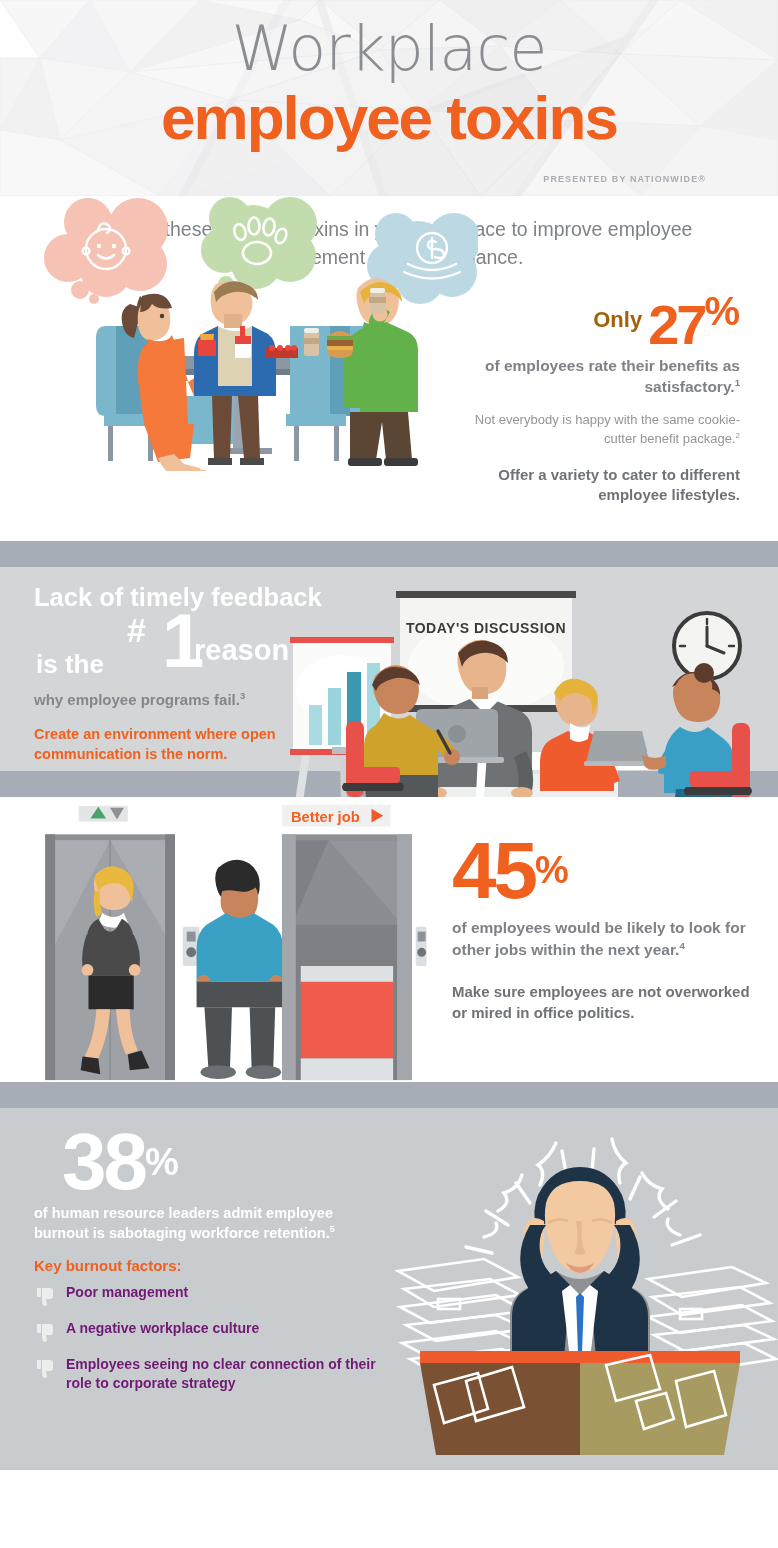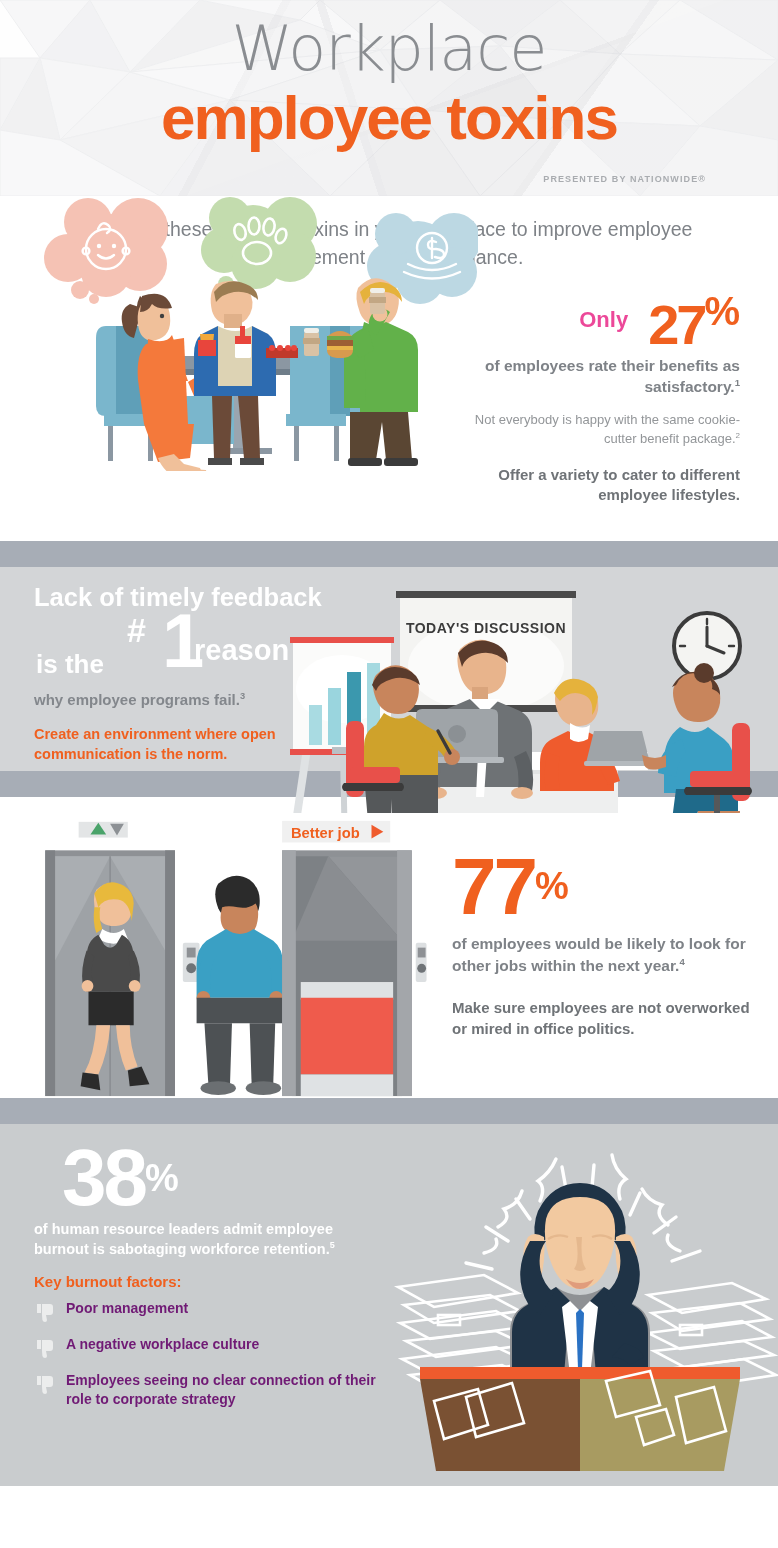"Only" .only { color: #ec4899 -> #a16207; margin-right: 20px -> 6px }
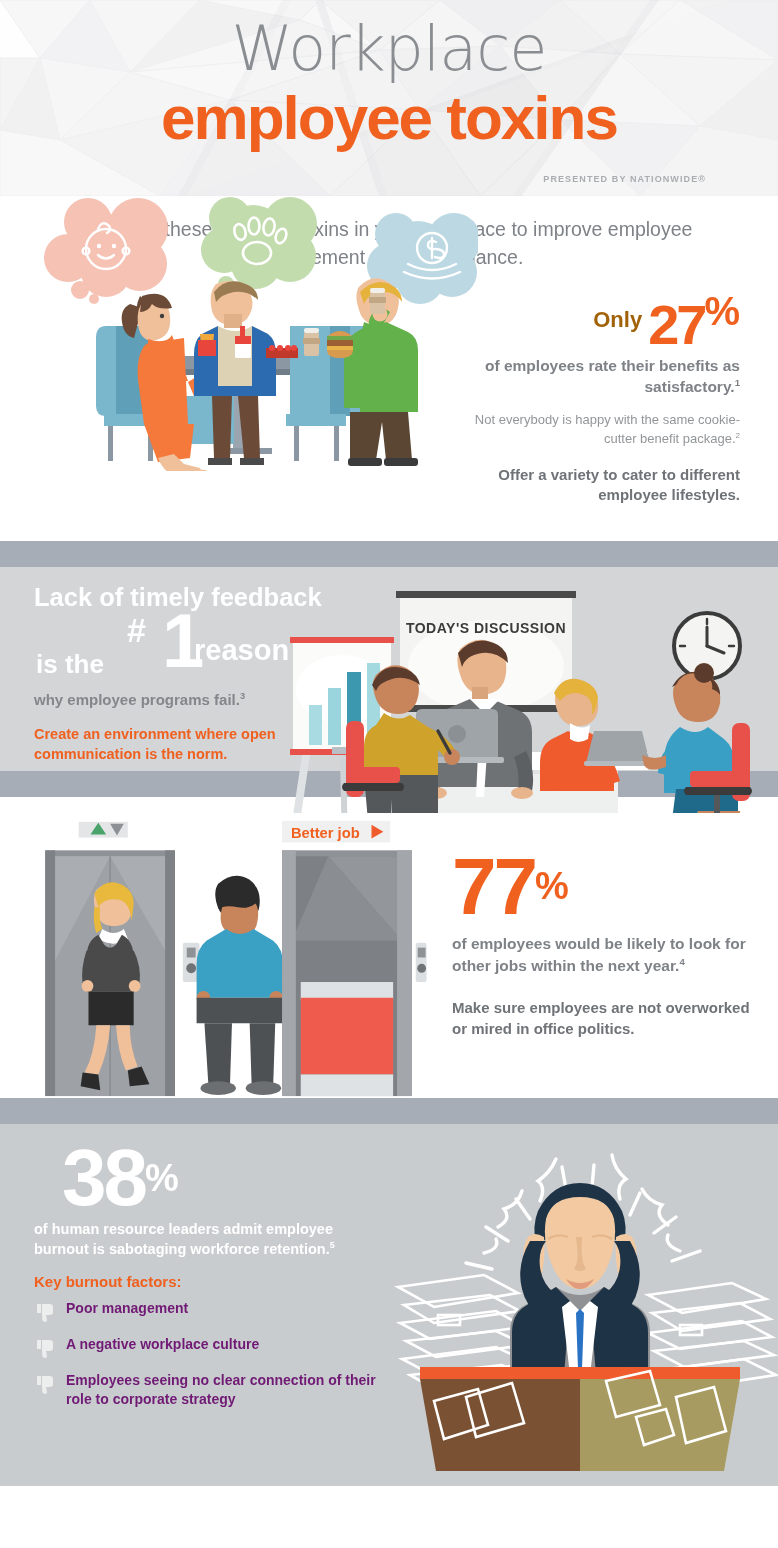"Better job" .sec3 { margin-top: 16px -> none }
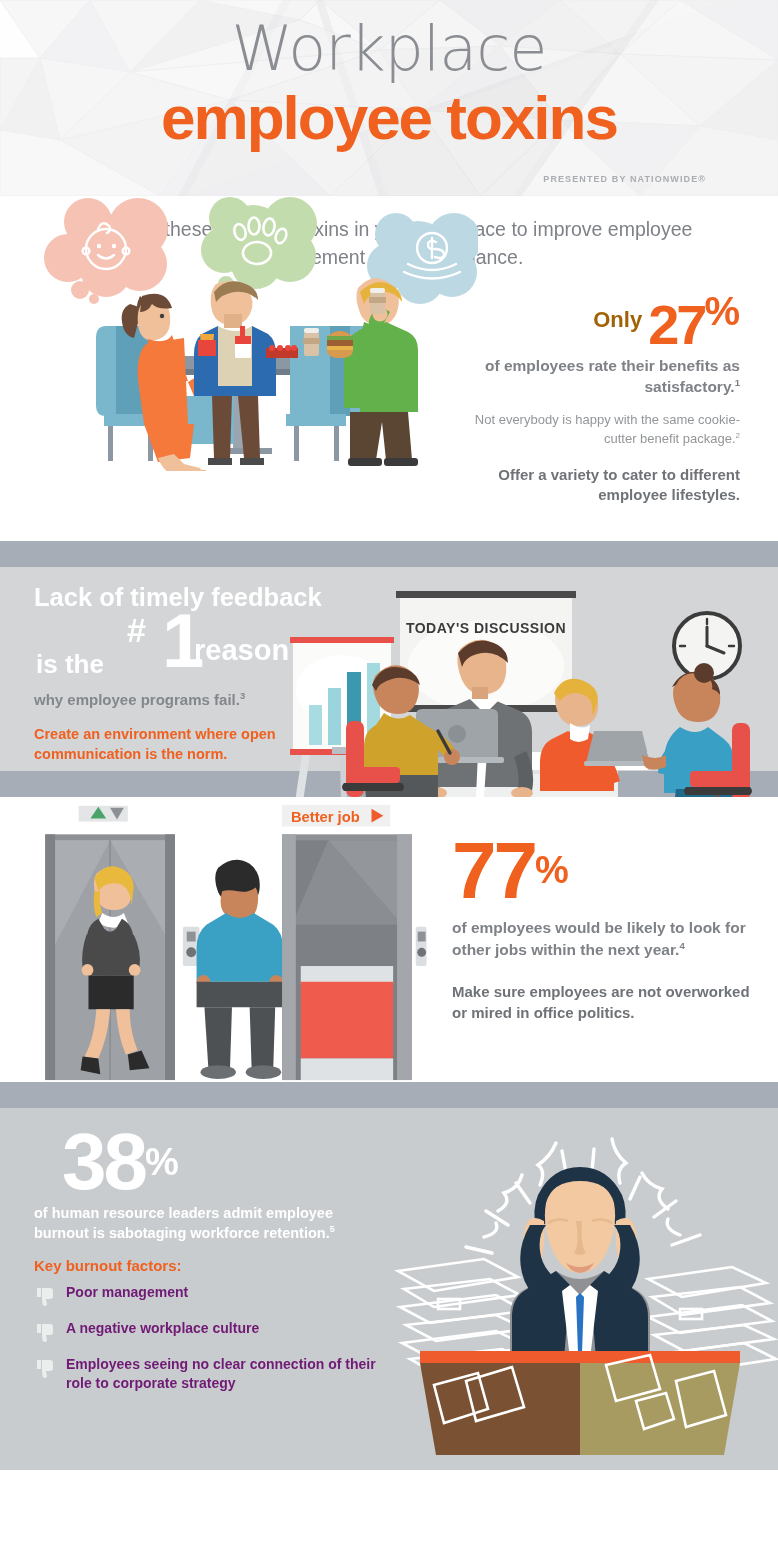"77" span.bignum3 { text: 77 -> 45 }
